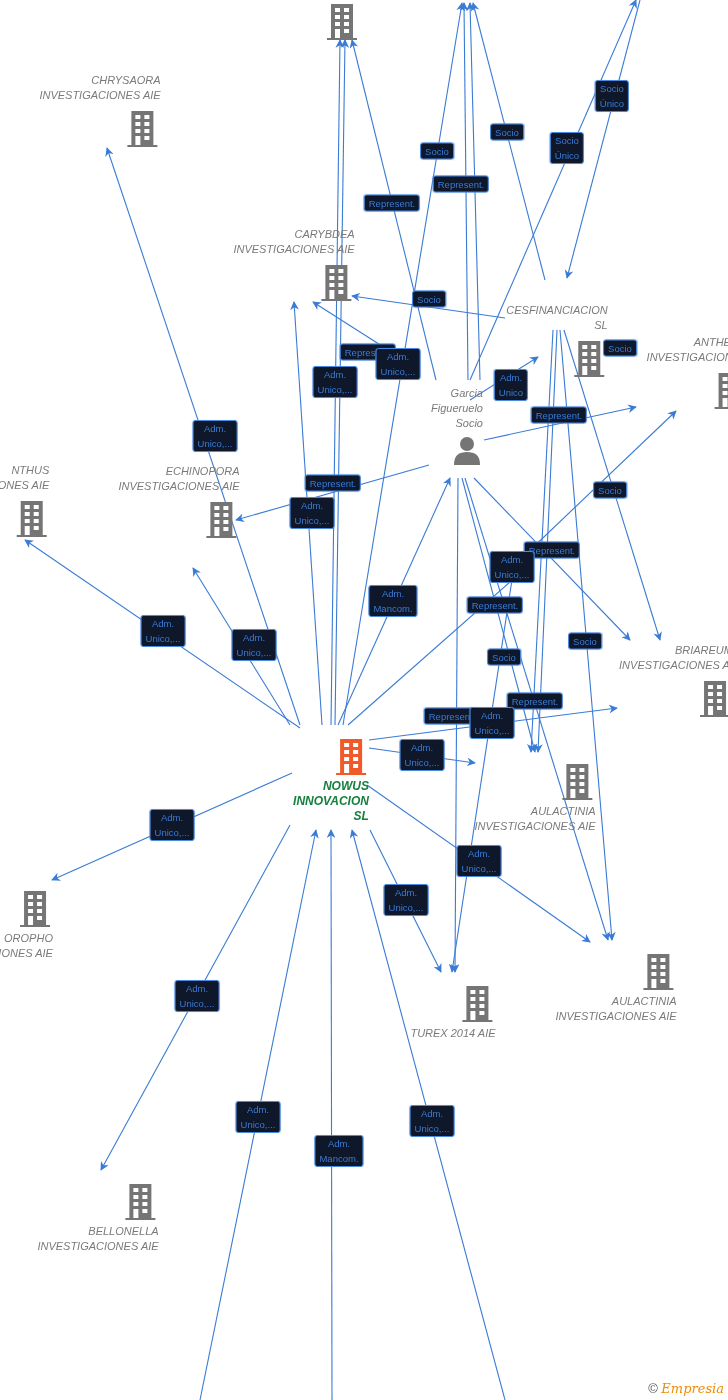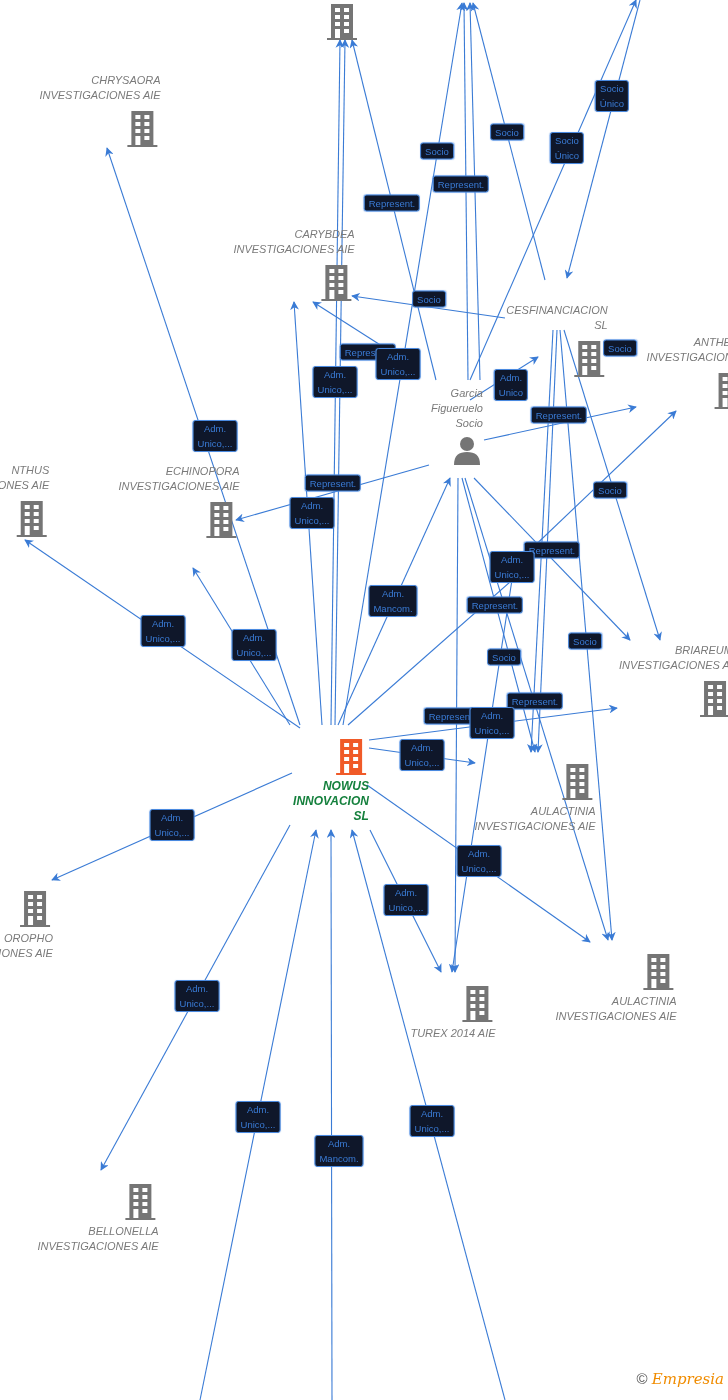"© Empresia" .footer { bottom: 12px -> 4px; font-size: 15px -> 13px }
